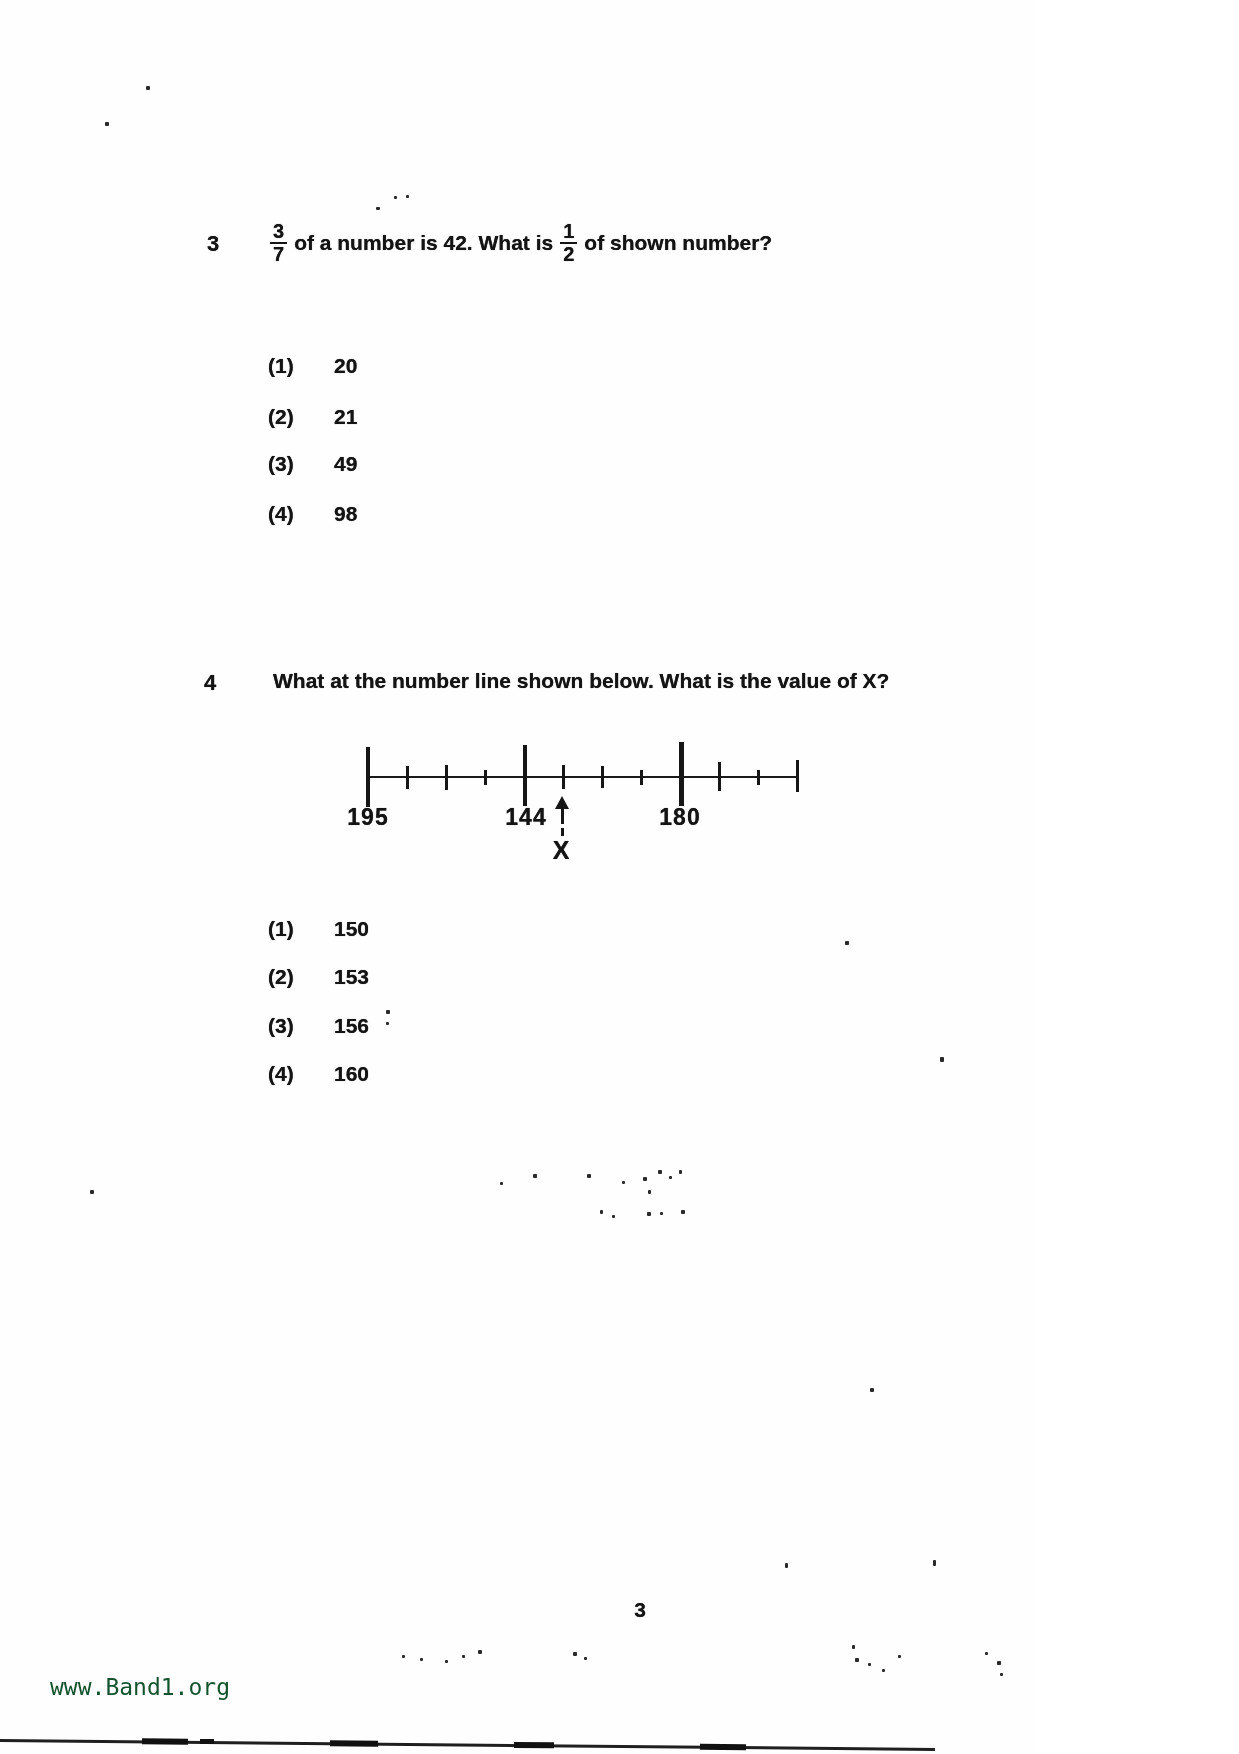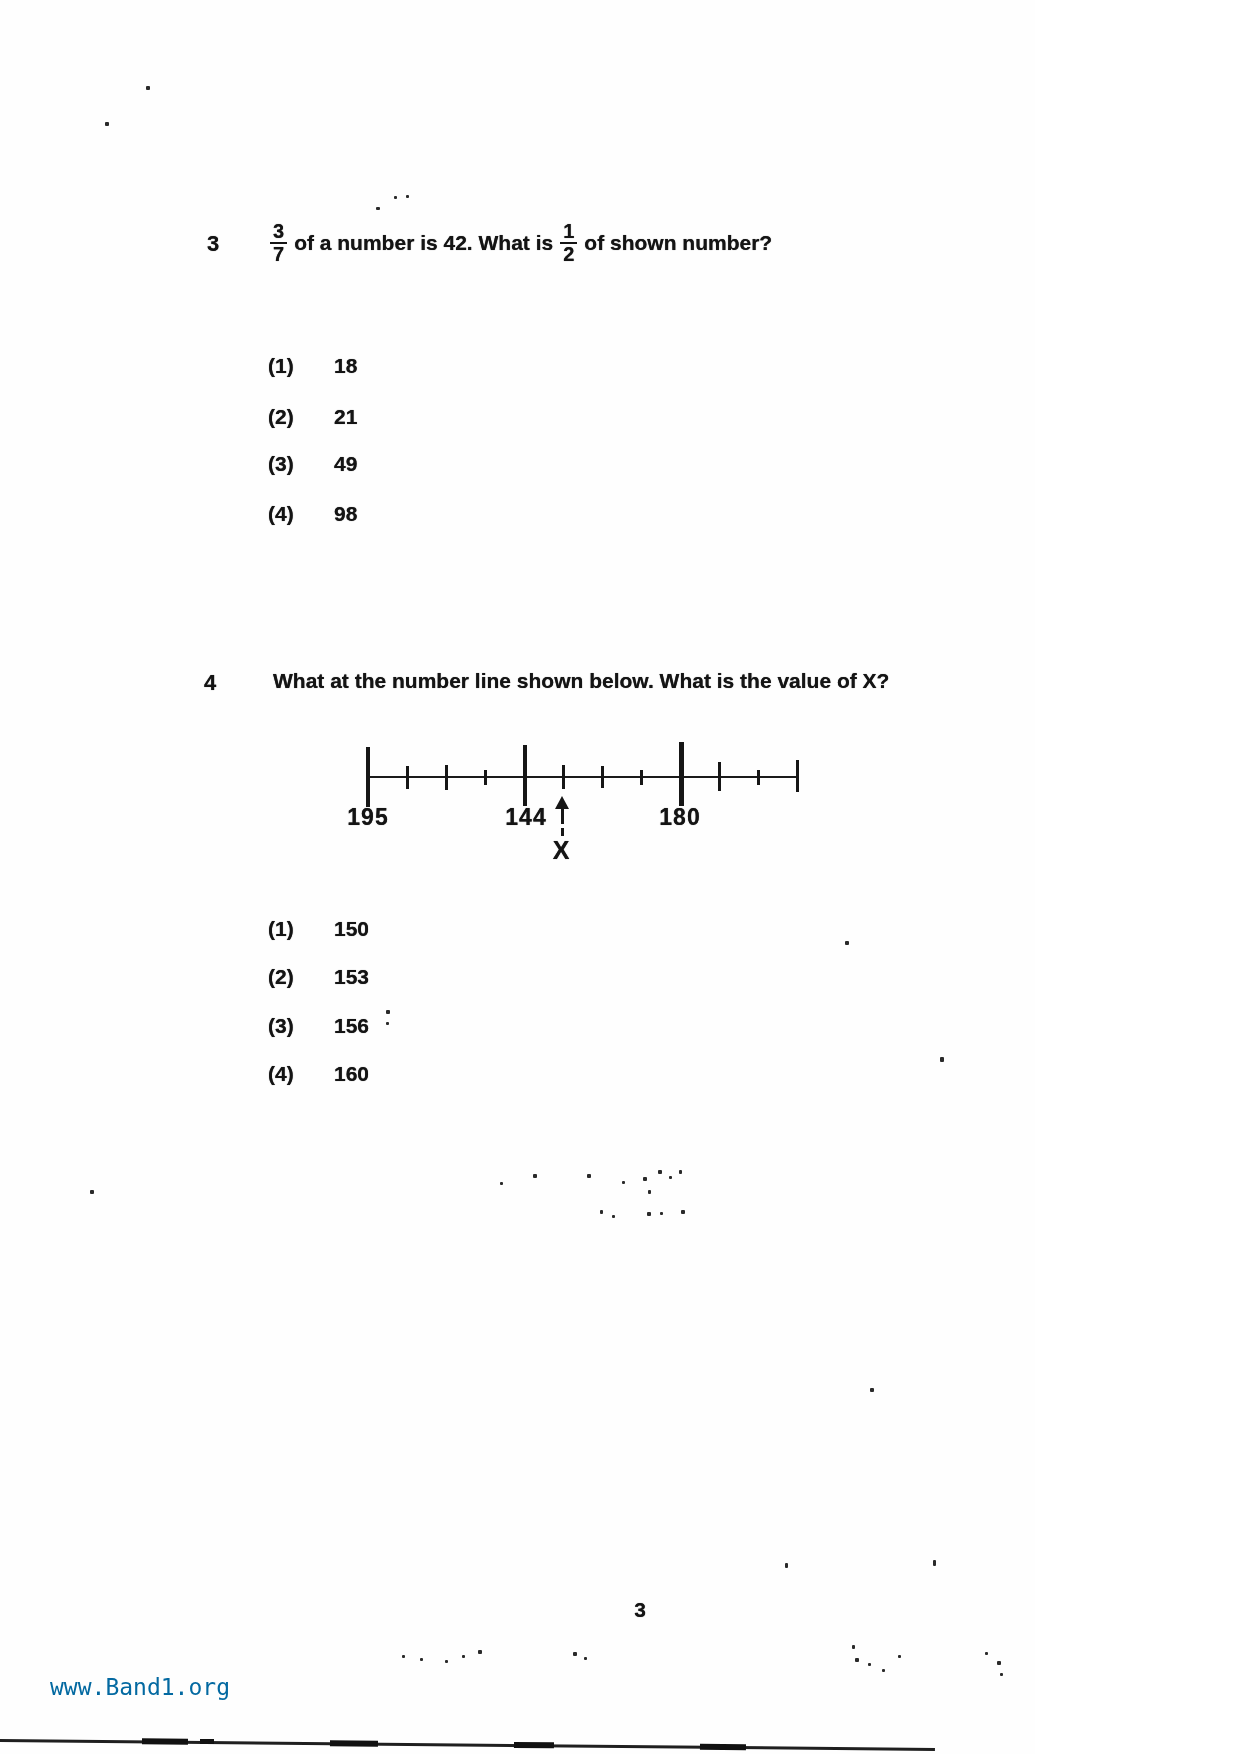"18" span.opt-value { text: 18 -> 20 }
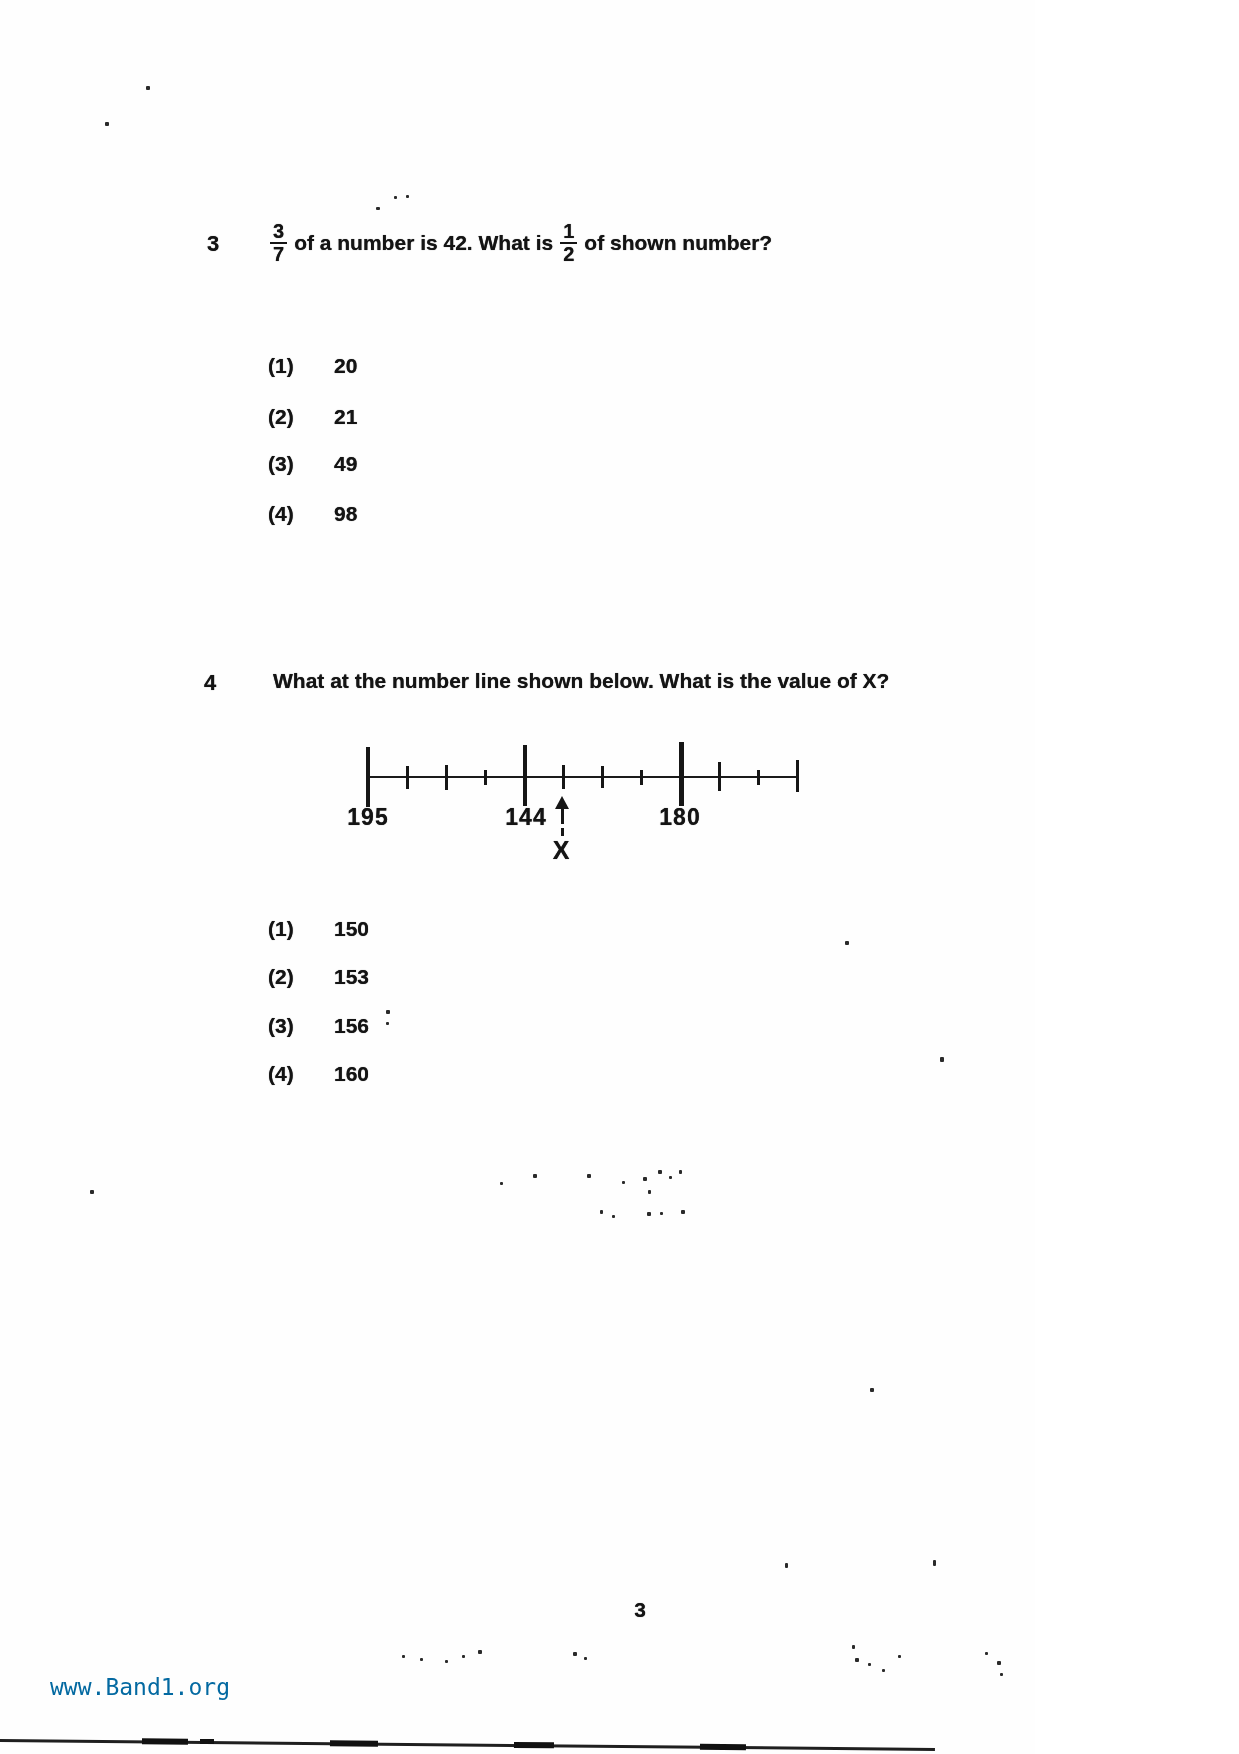"www.Band1.org" .watermark { color: #0369a1 -> #14532d }
